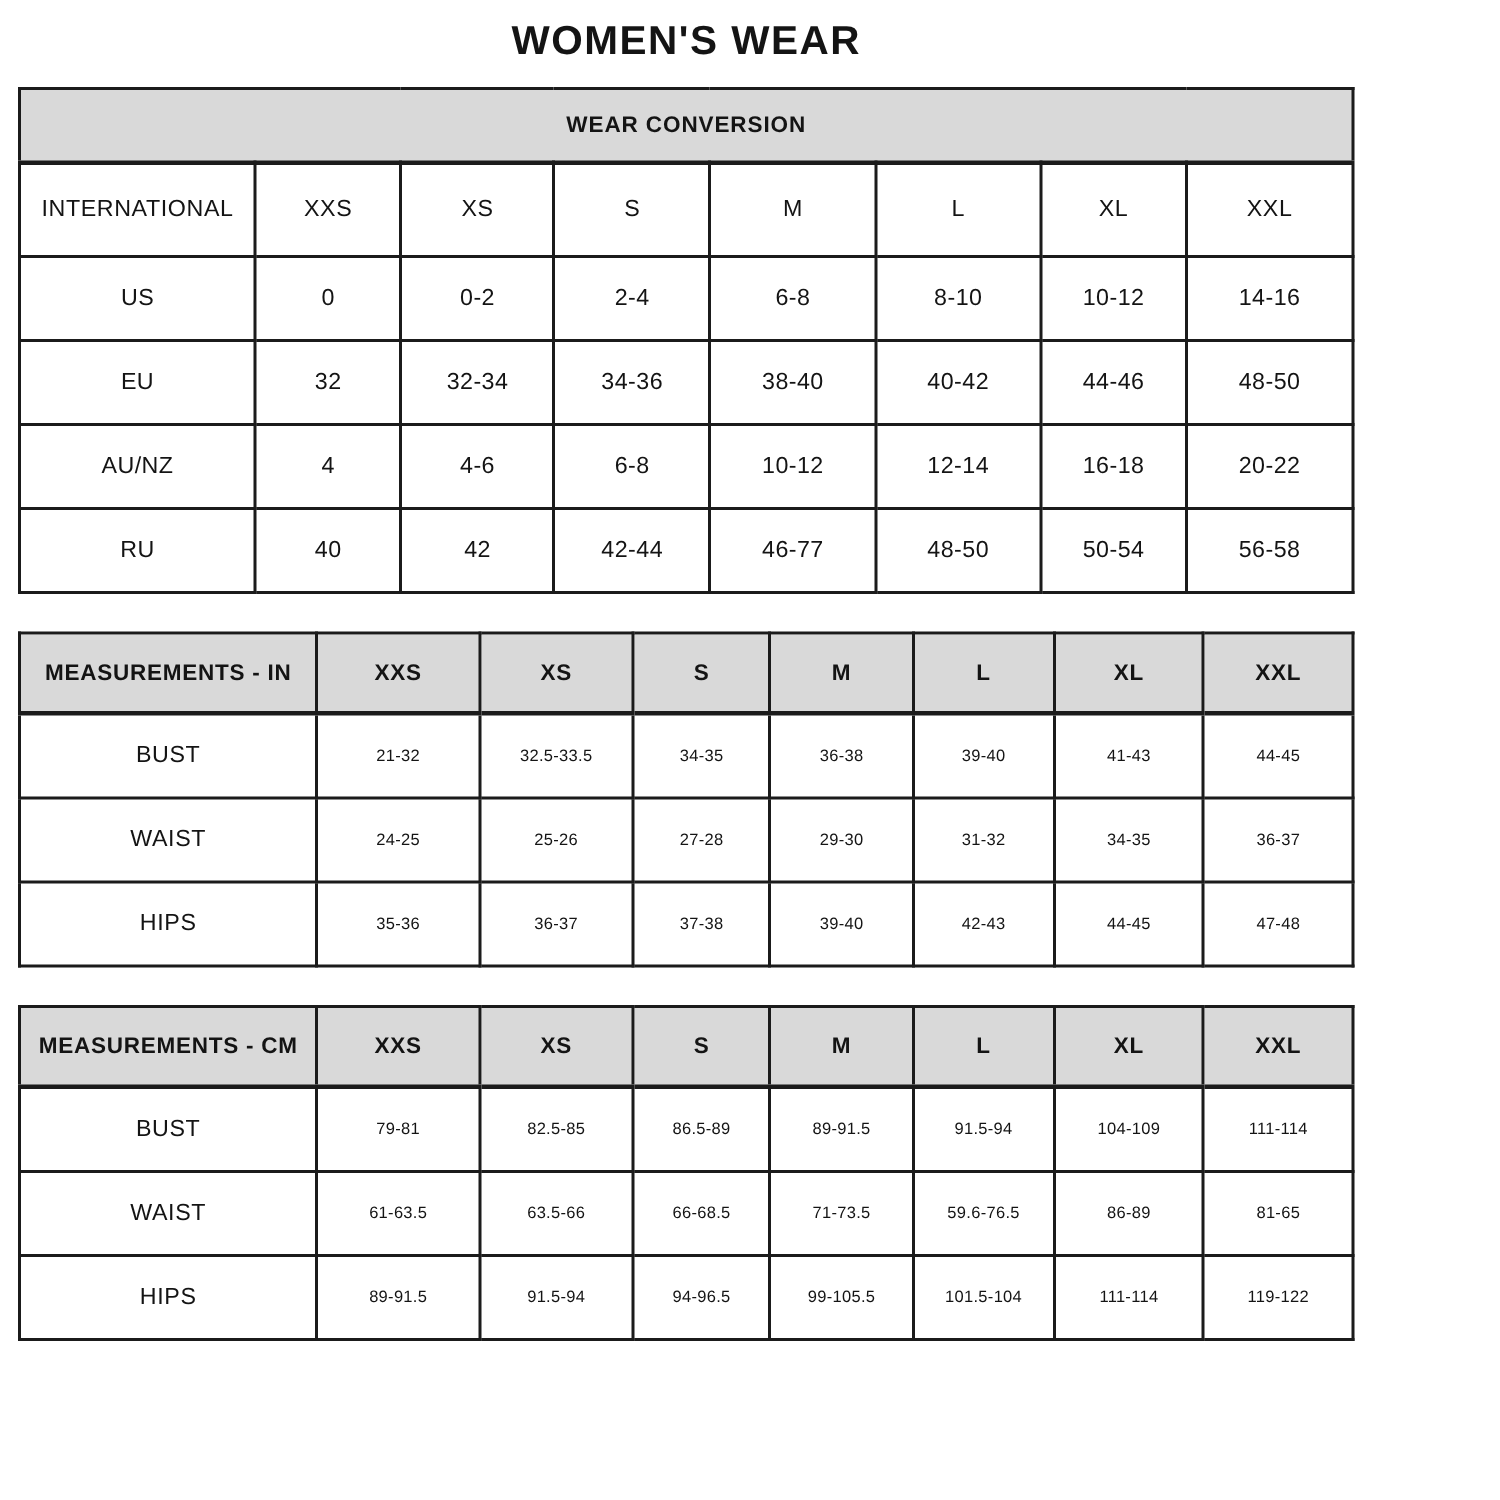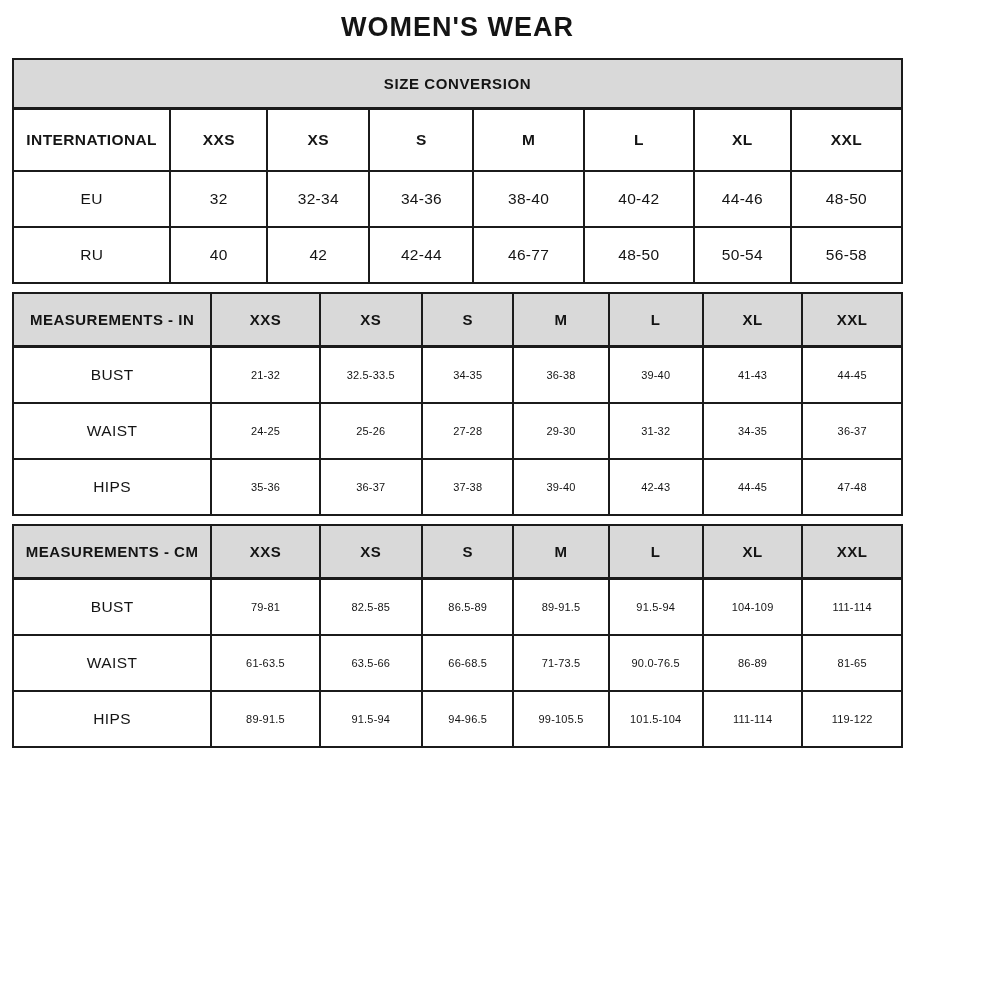"SIZE CONVERSION" th { text: SIZE -> WEAR }
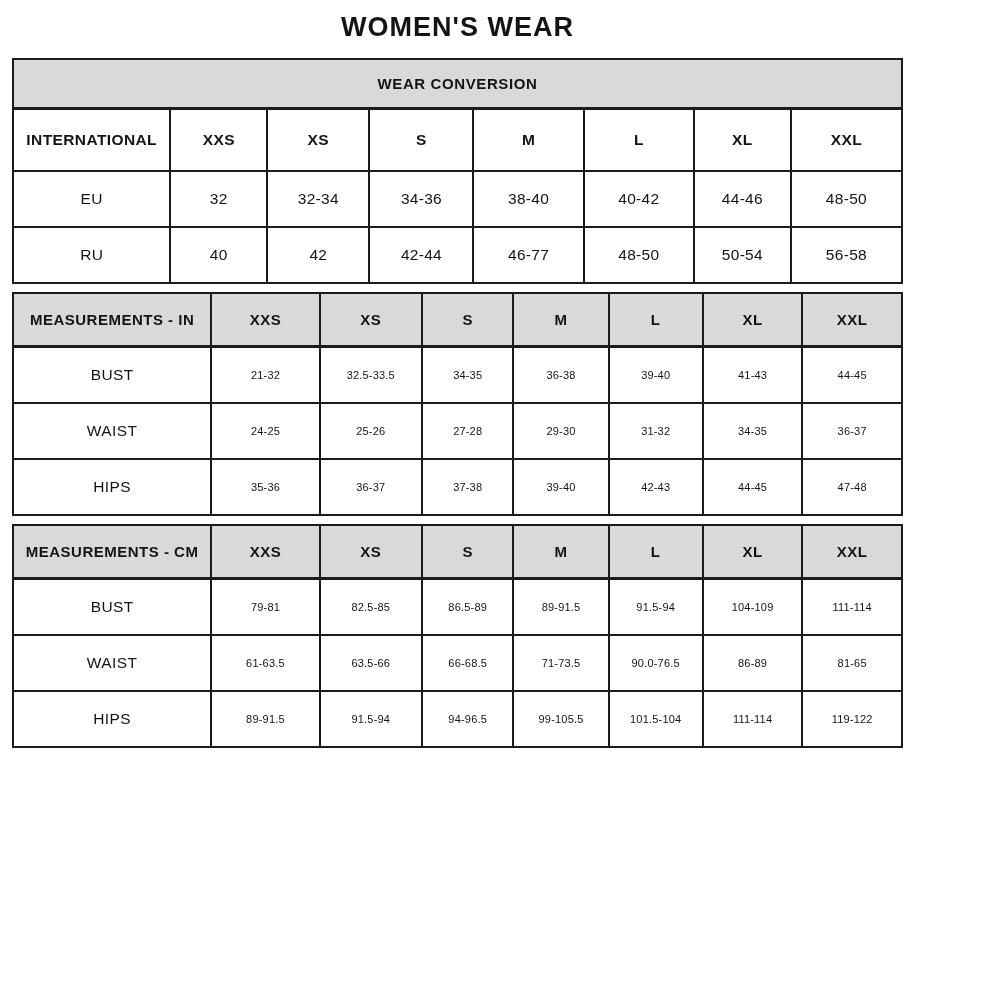"INTERNATIONAL" .conv .cols th { font-weight: 700 -> 400 }
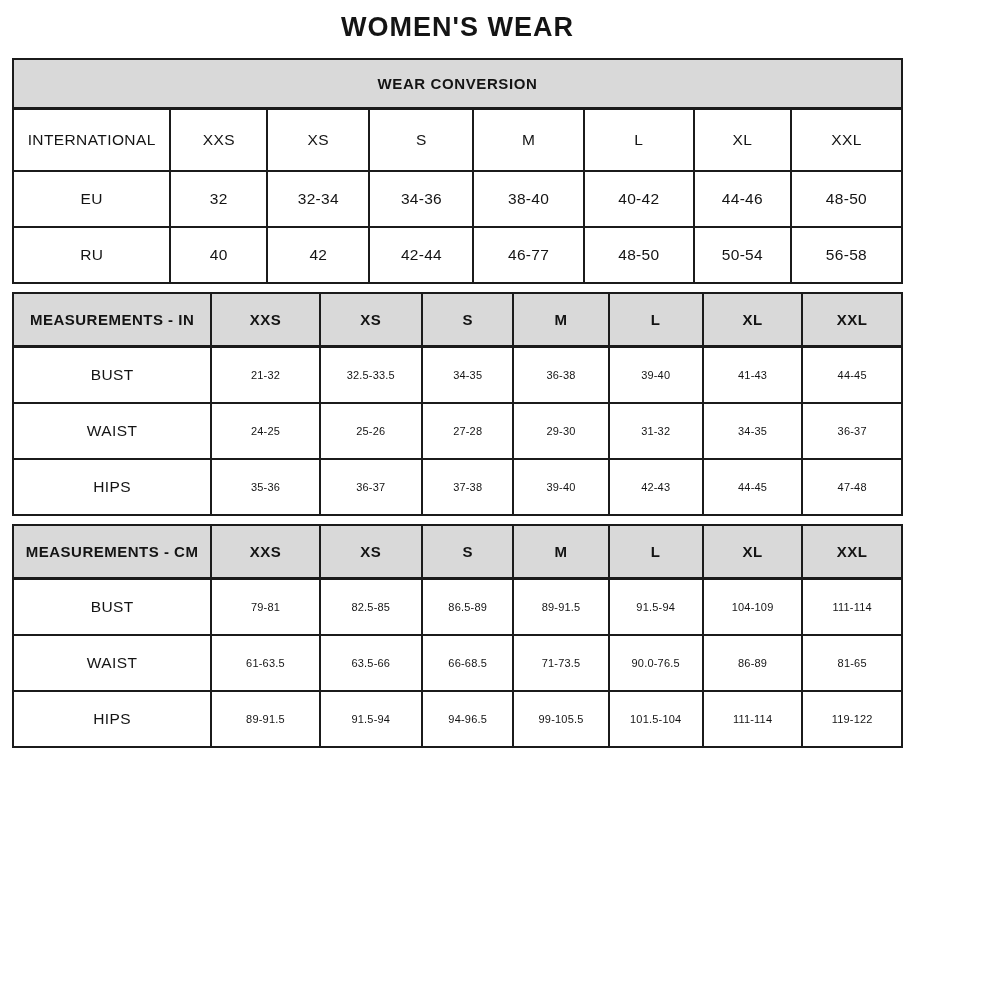"US" tr { html: none -> <tr> <td>US</td> <td>0</td> <td>0-2</td> <td>2-4</td> <td>6-8</td> <td>8-10</td> <td>10-12</td> <td>14-16</td> </tr> }
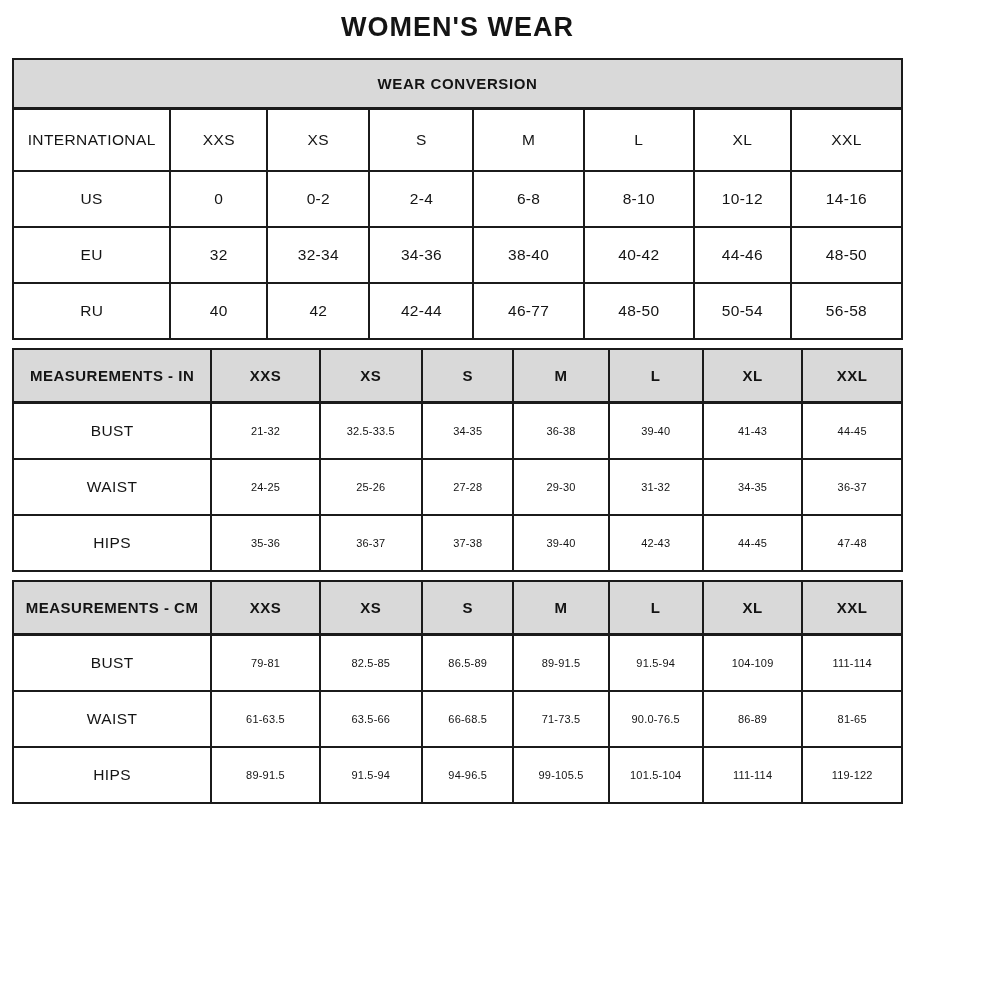"AU/NZ" tr { html: none -> <tr> <td>AU/NZ</td> <td>4</td> <td>4-6</td> <td>6-8</td> <td>10-12</td> <td>12-14</td> <td>16-18</td> <td>20-22</td> </tr> }
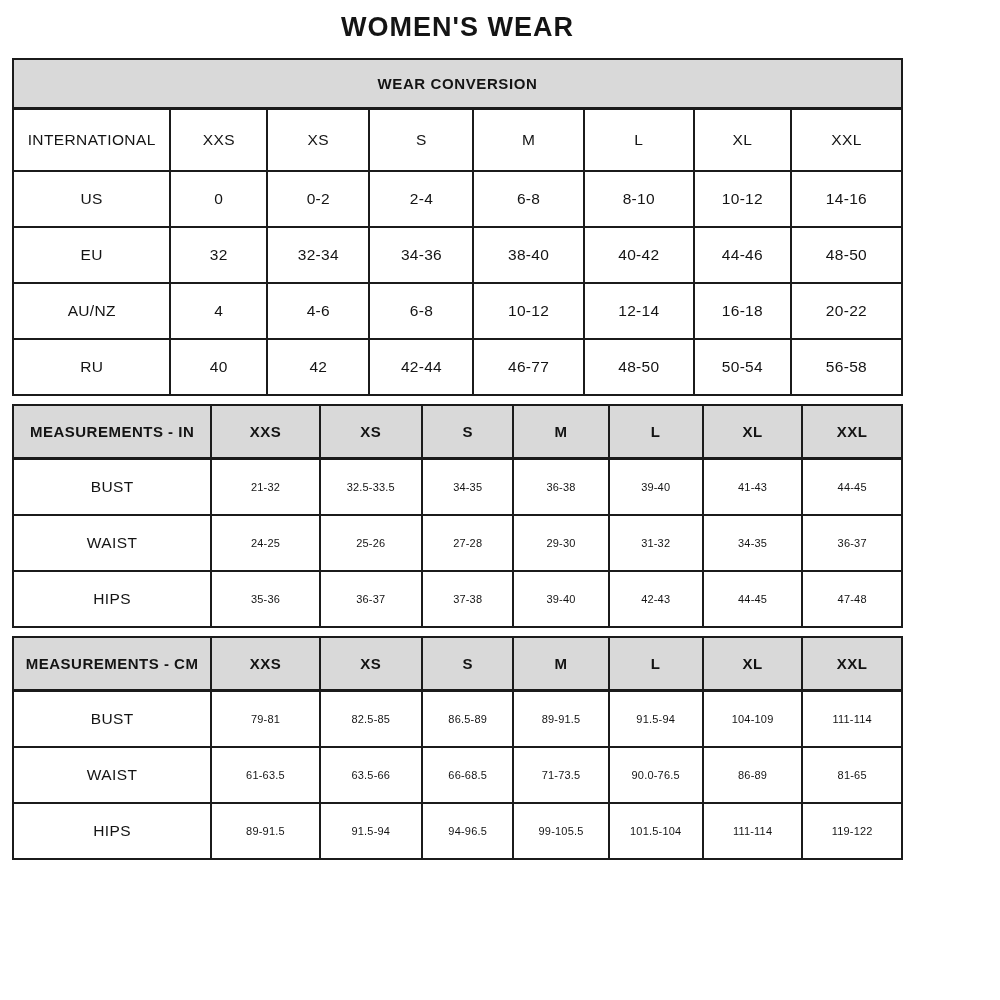"MEASUREMENTS - IN" .meas { margin-top: 8px -> 25px }
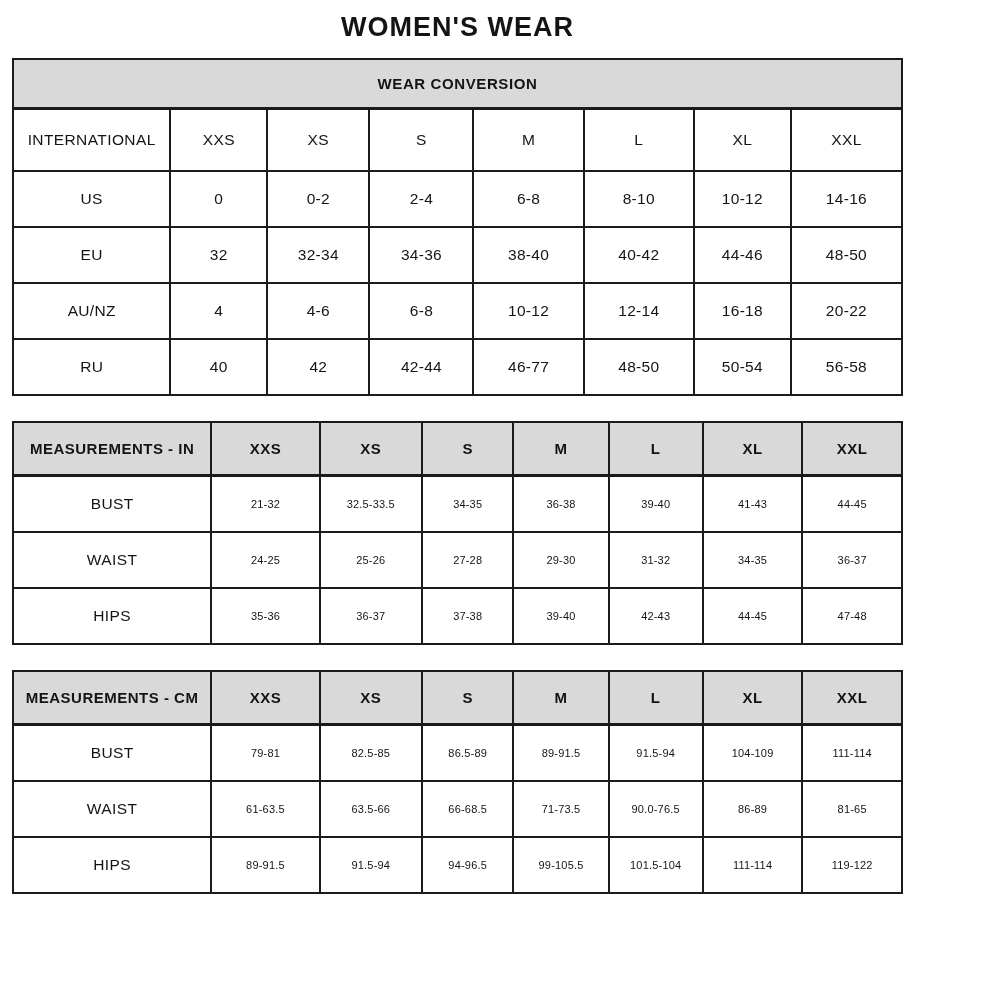"90.0-76.5" td { text: 90.0-76.5 -> 59.6-76.5 }
